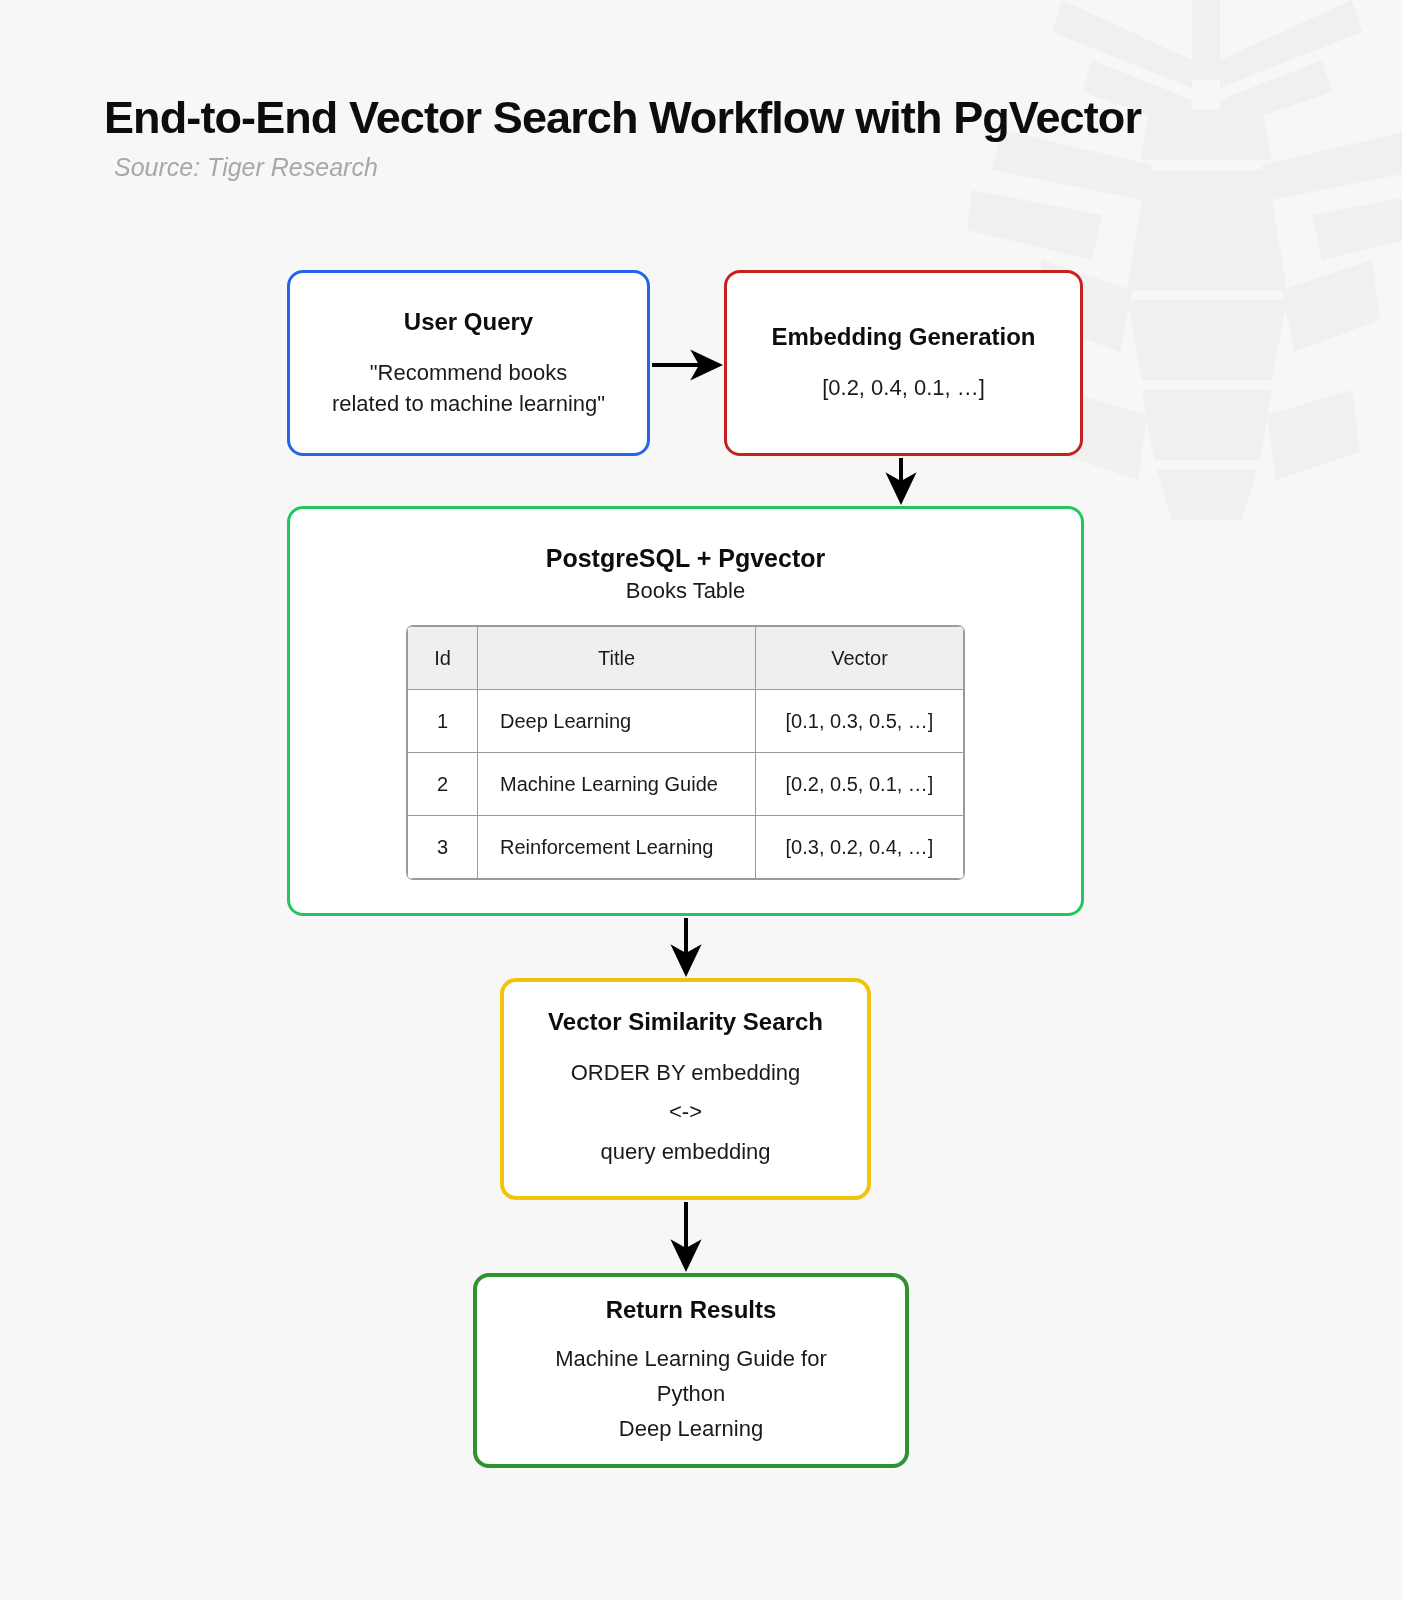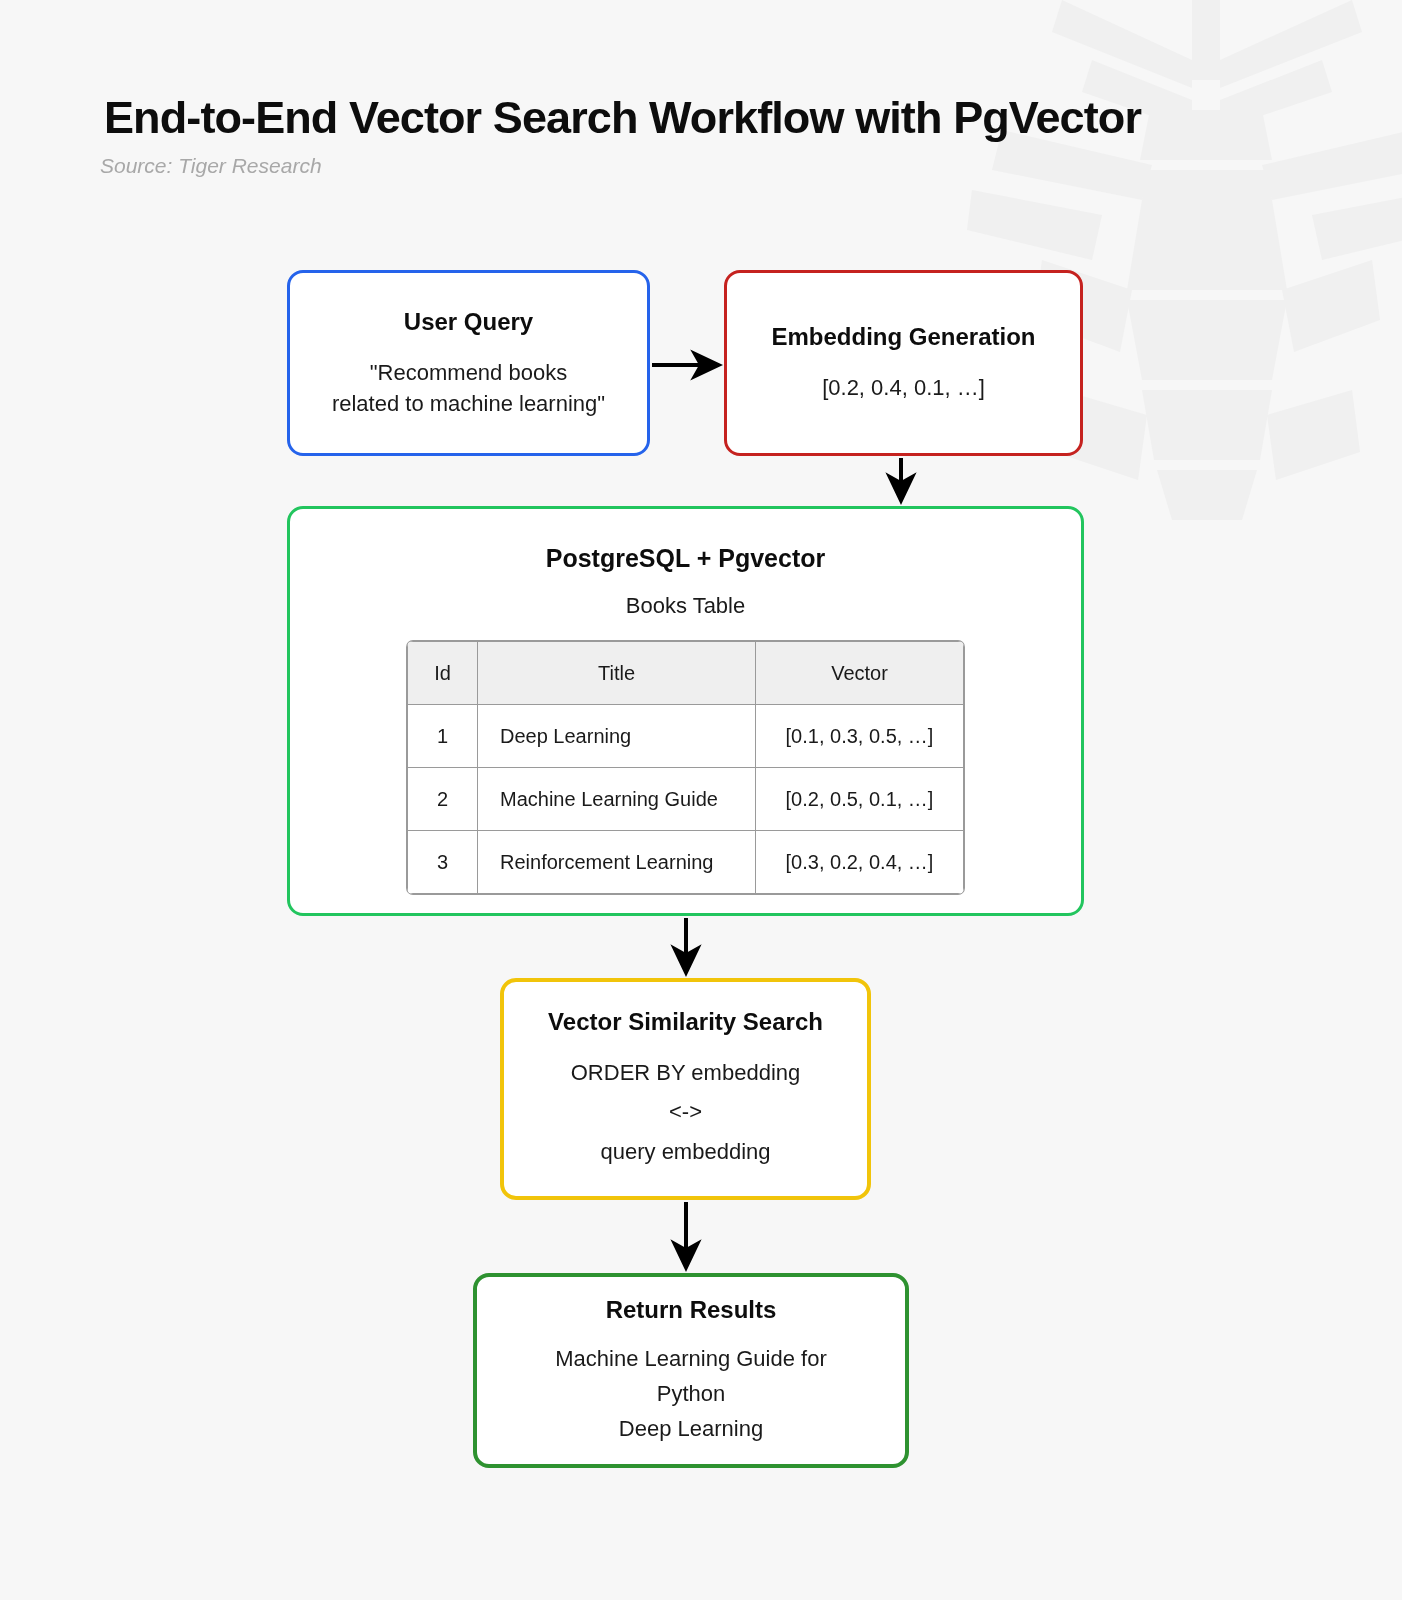"Source: Tiger Research" .subtitle { font-size: 21px -> 25px; margin: 10px 0 0 0 -> 10px 0 0 14px }
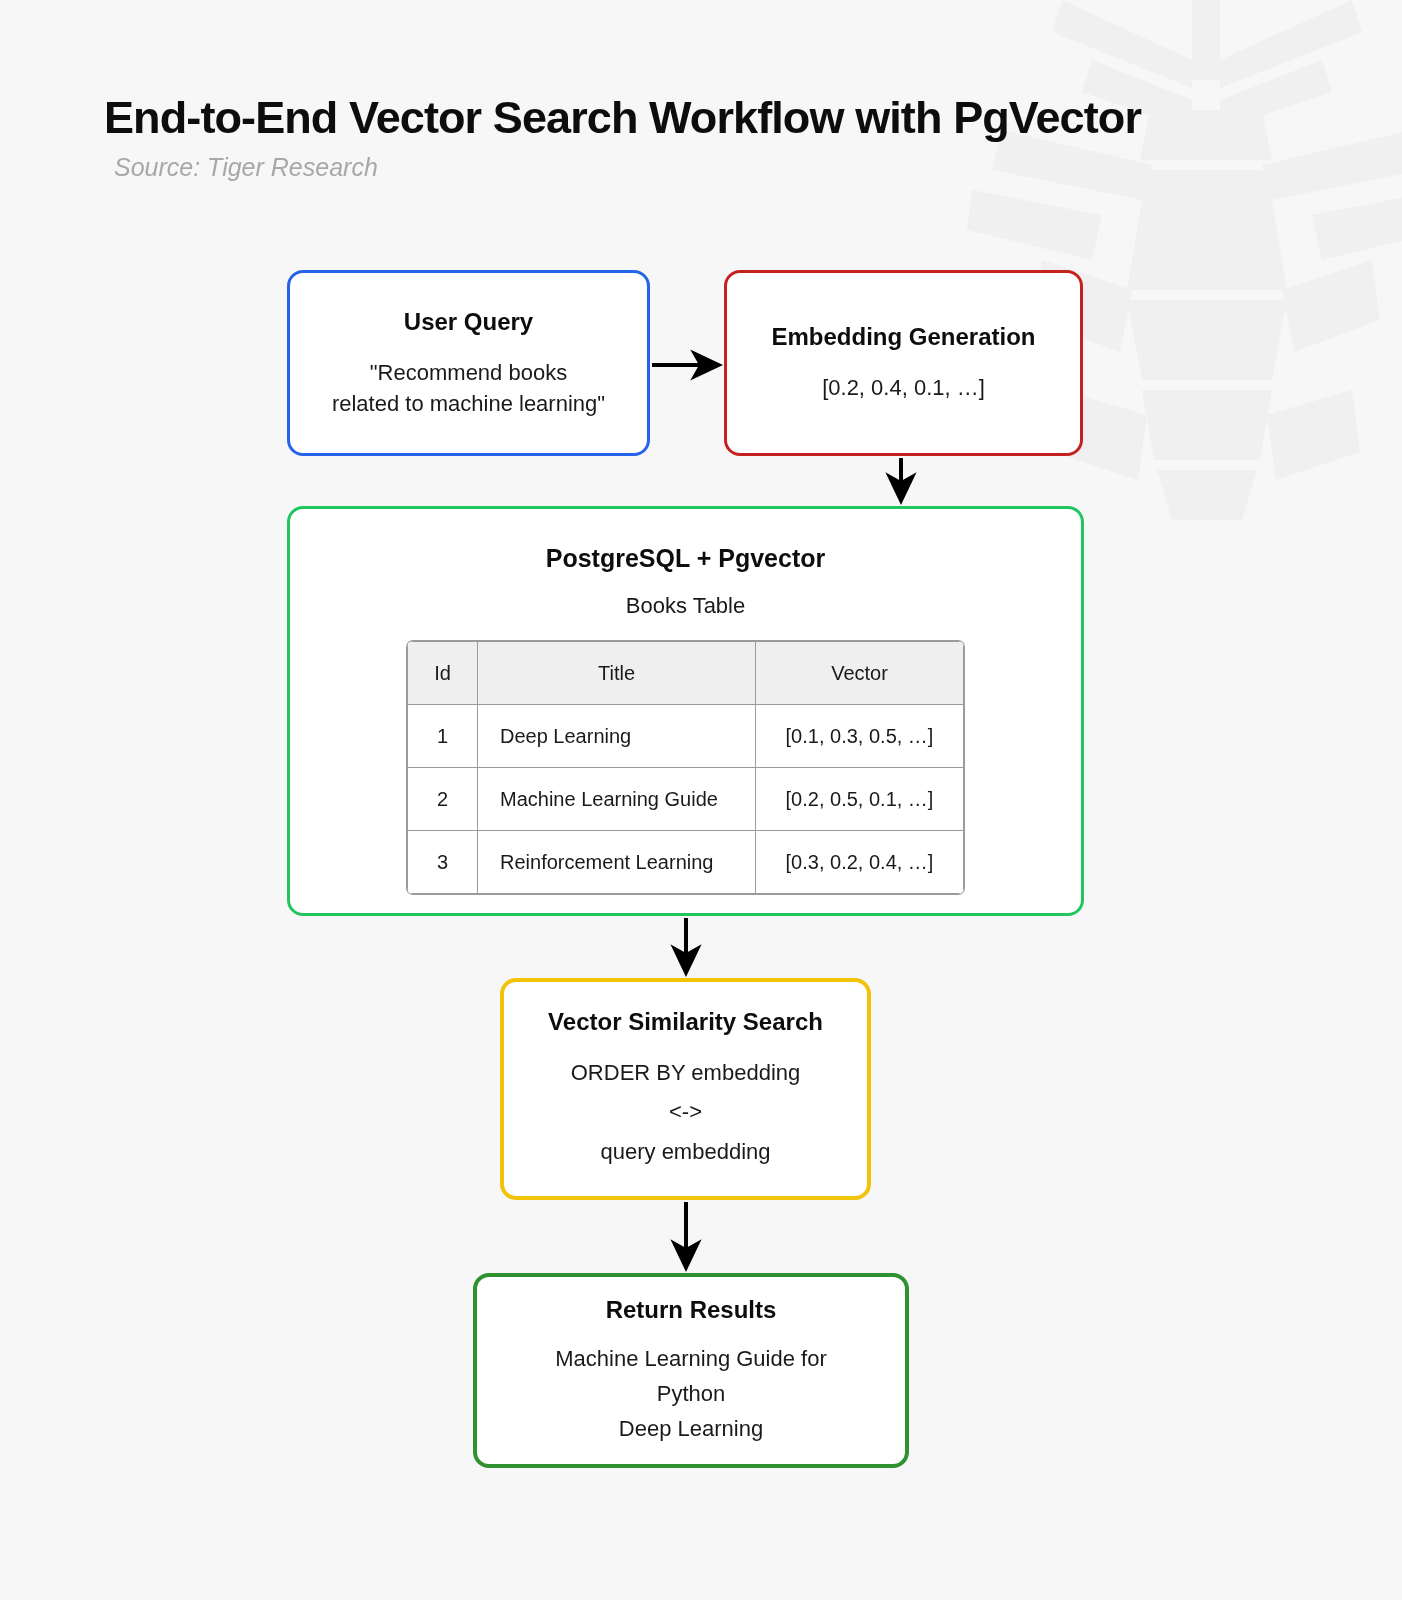"Books Table" #node-postgres .node-sub { margin-top: 19px -> 4px }
